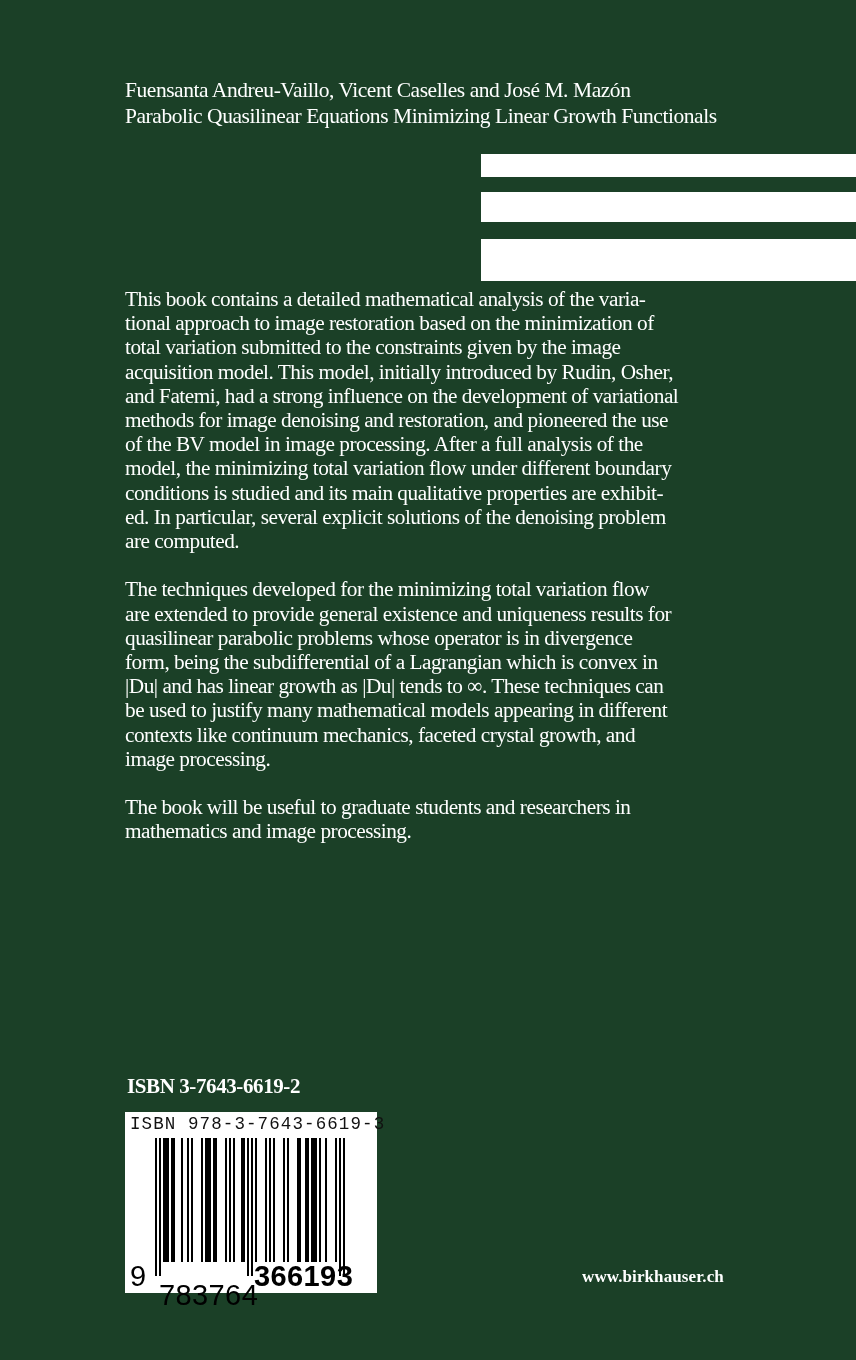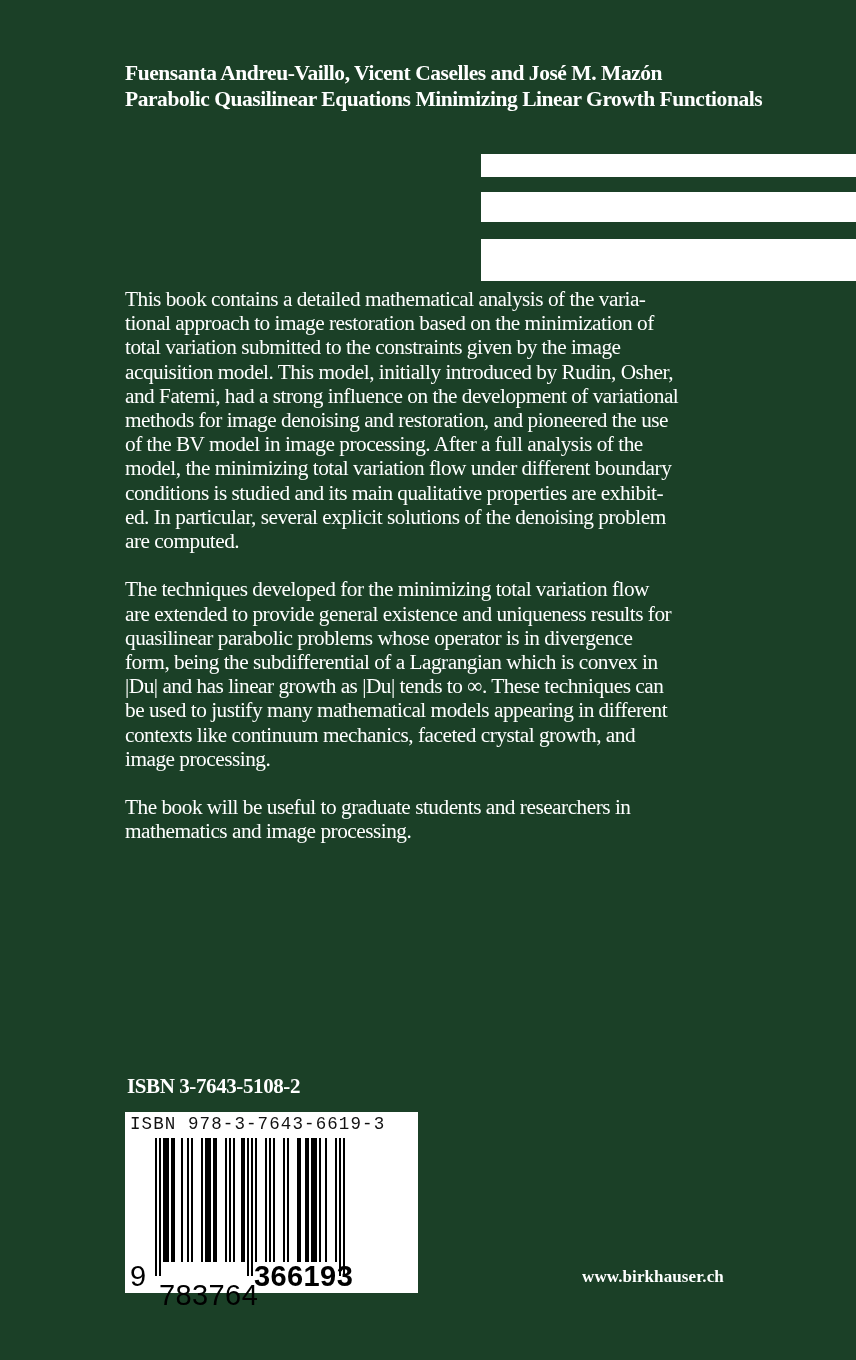"Fuensanta Andreu-Vaillo, Vicent Caselles" .header { font-weight: bold -> normal; top: 60px -> 77px }
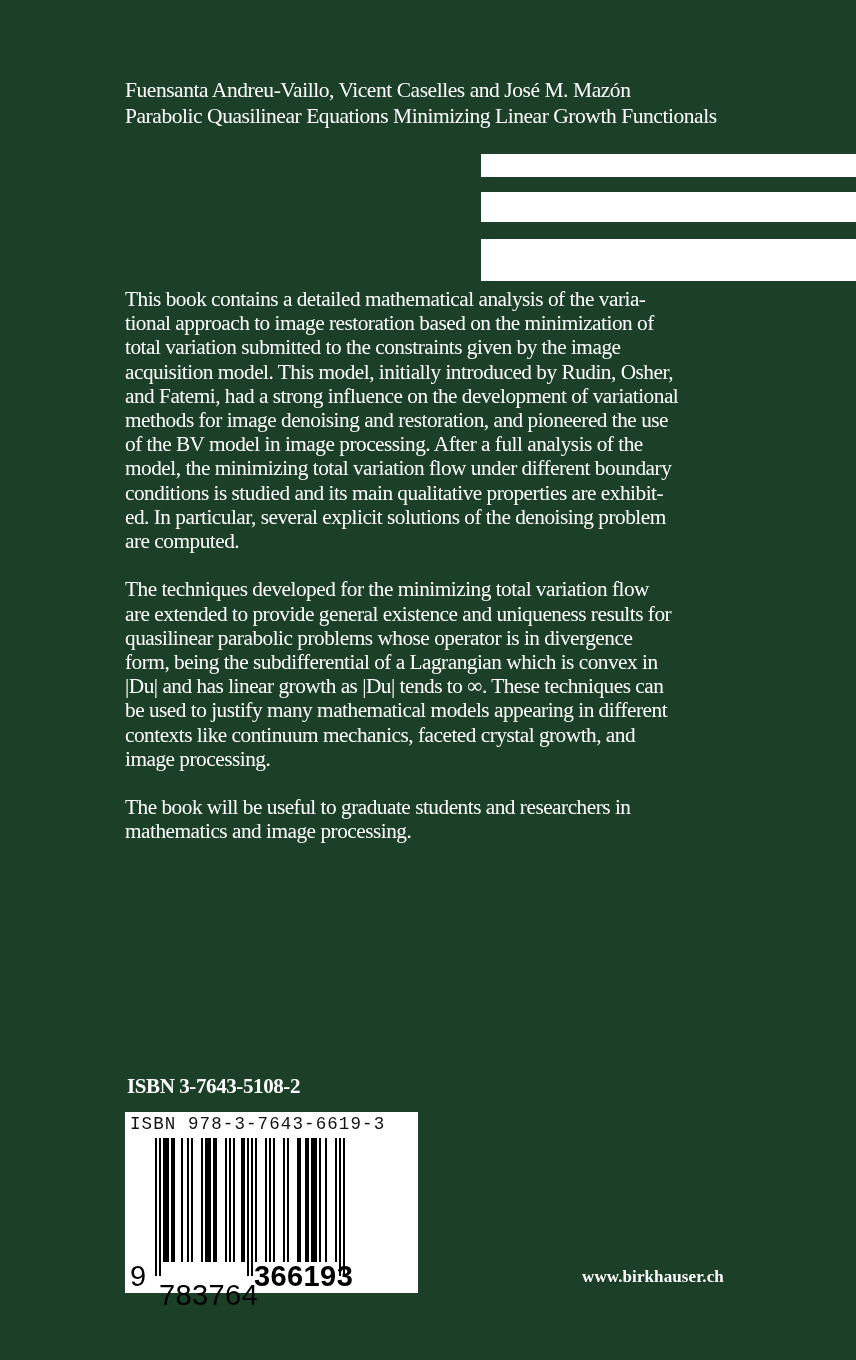"ISBN 3-7643-5108-2" div.isbn10 { text: 3-7643-5108-2 -> 3-7643-6619-2 }
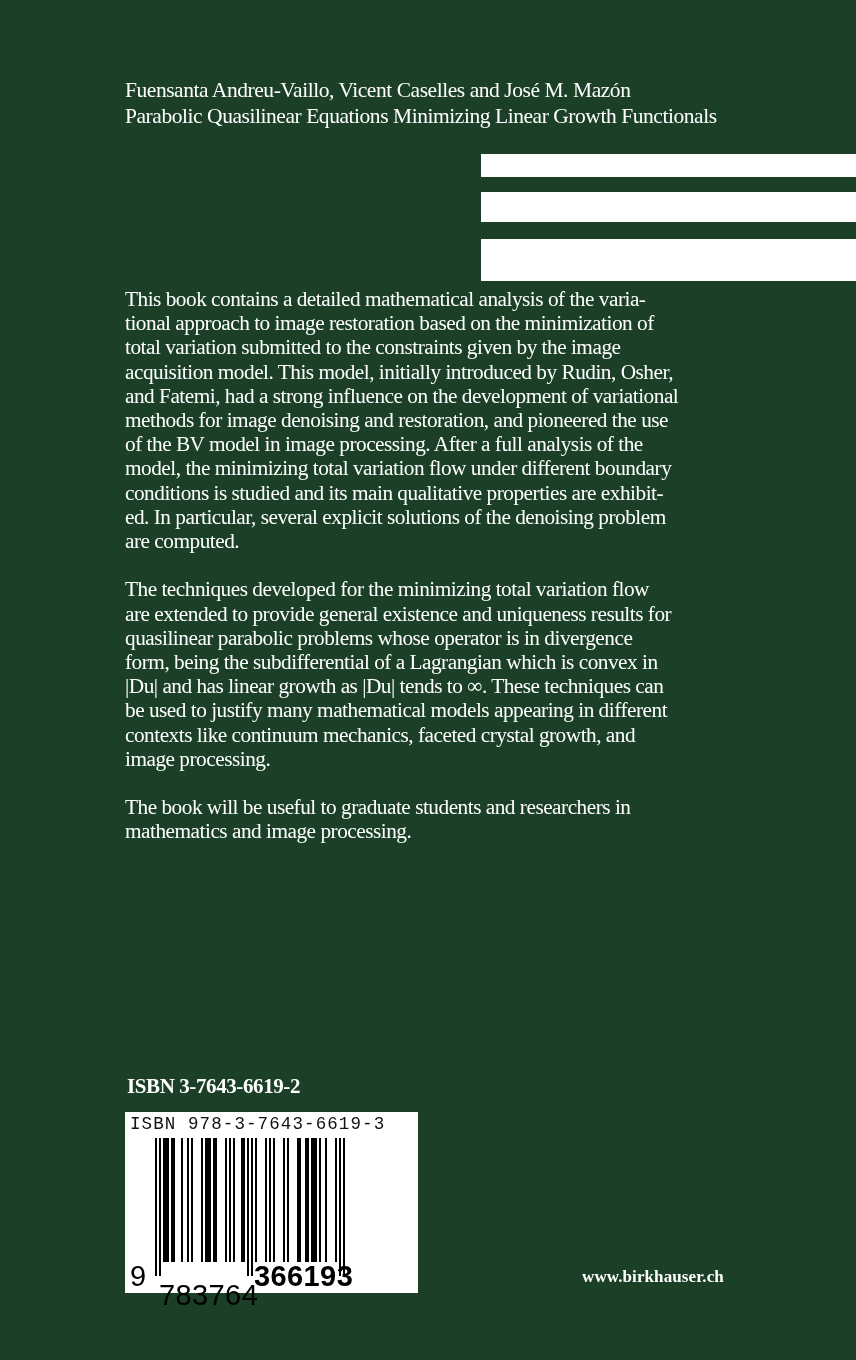"ISBN 978-3-7643-6619-3" .barcode-box { width: 293px -> 252px }
